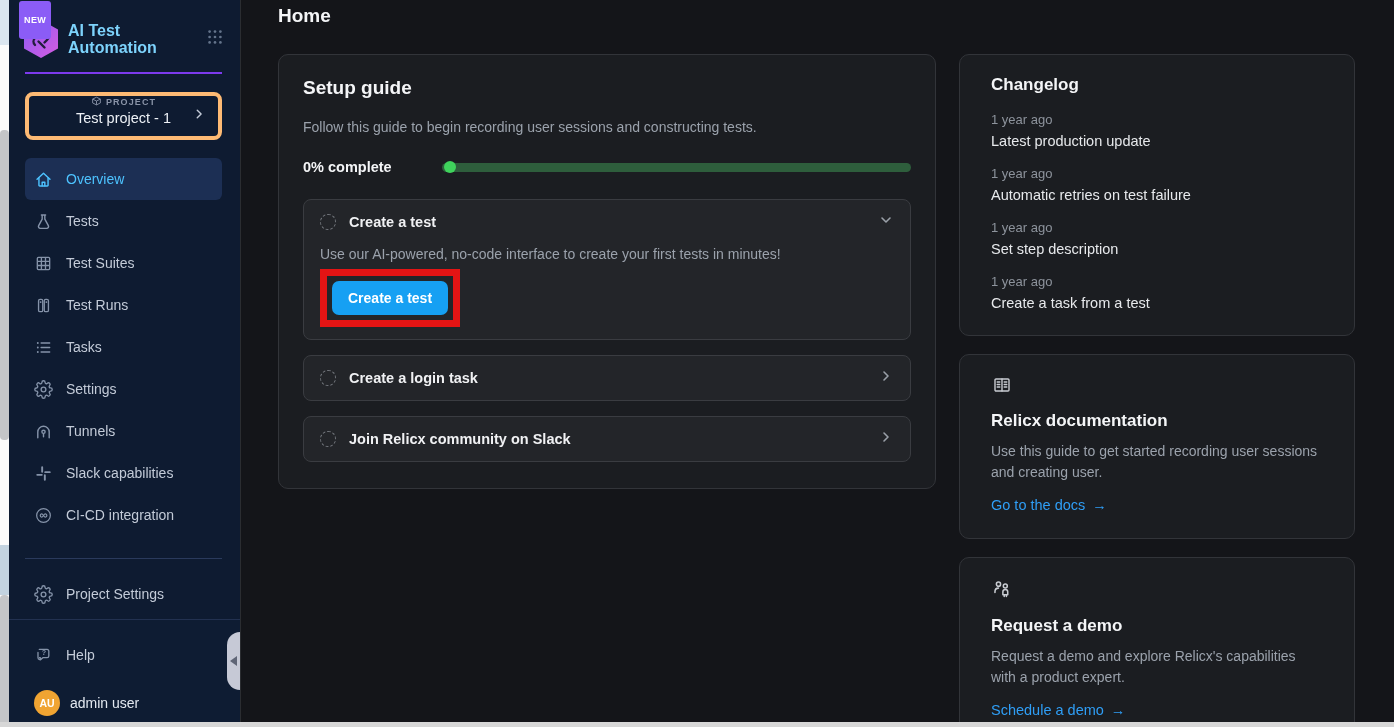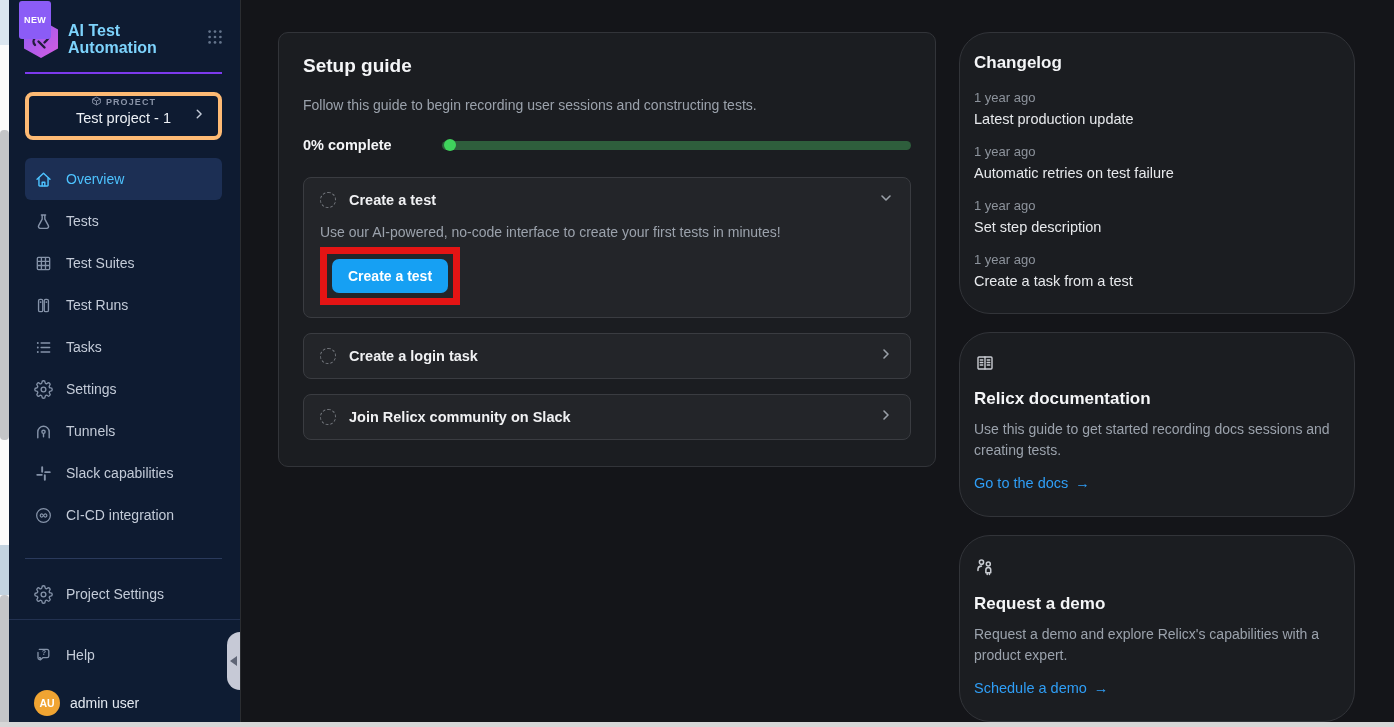"Home" h1 { html: none -> <h1>Home</h1> }
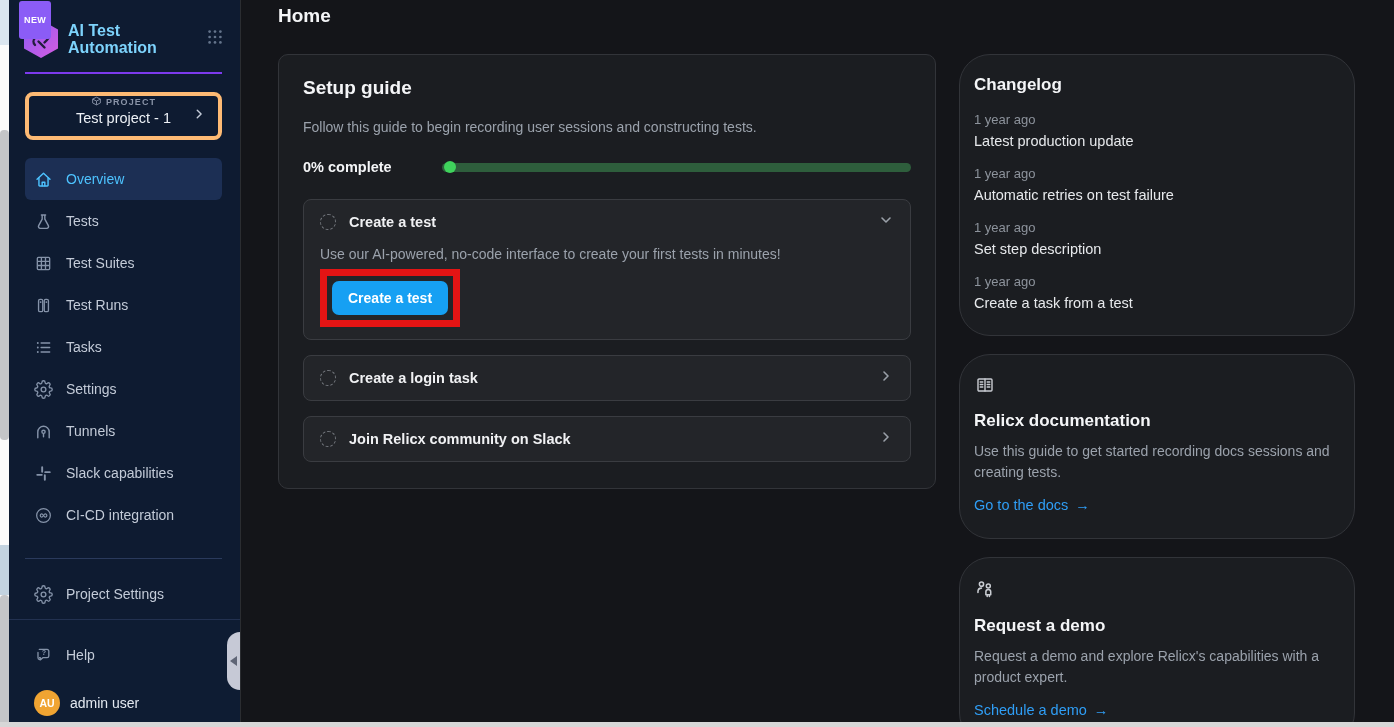"Changelog" .side-card { border-radius: 31px -> none; padding: 20px 14px 24px -> 20px 31px 24px }
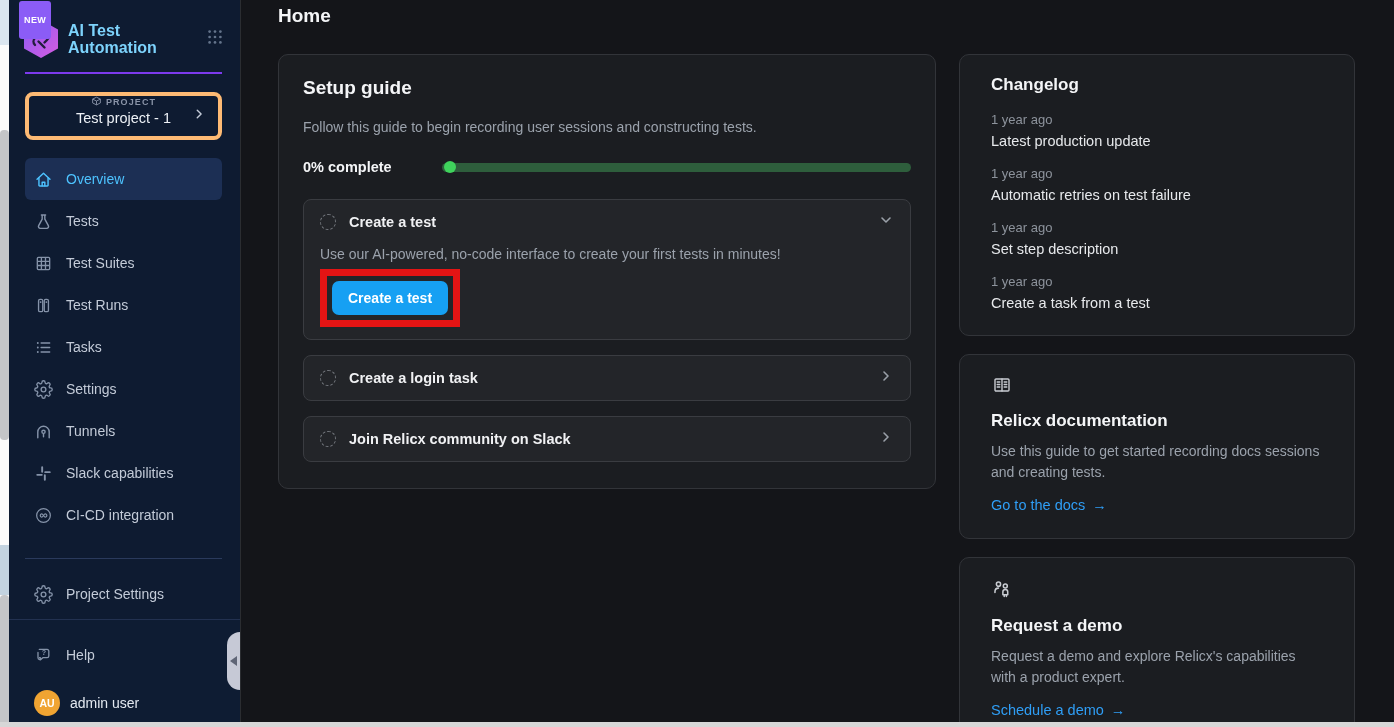"Use this guide to get" div.info-desc { text: docs sessions and creating tests -> user sessions and creating user }
